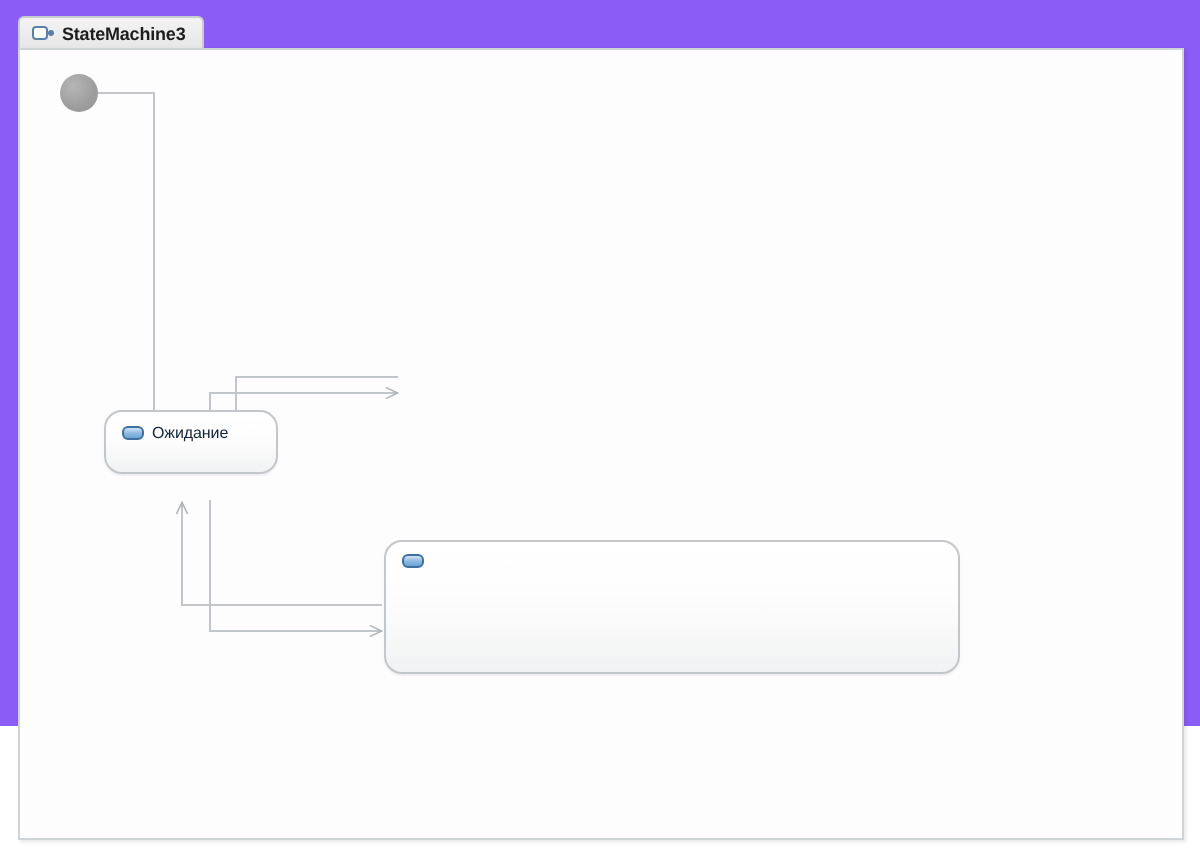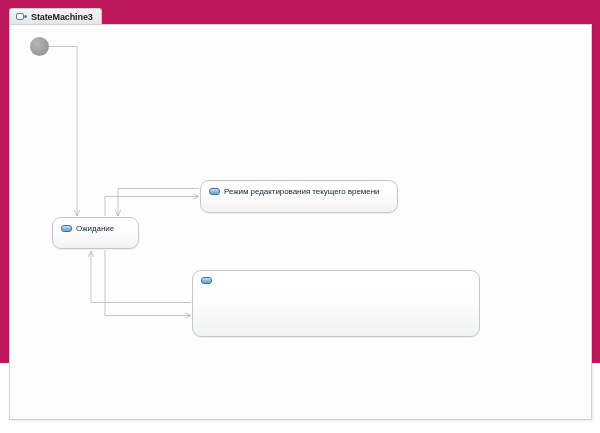"StateMachine3" .editor-window { background: #be185d -> #8b5cf6 }
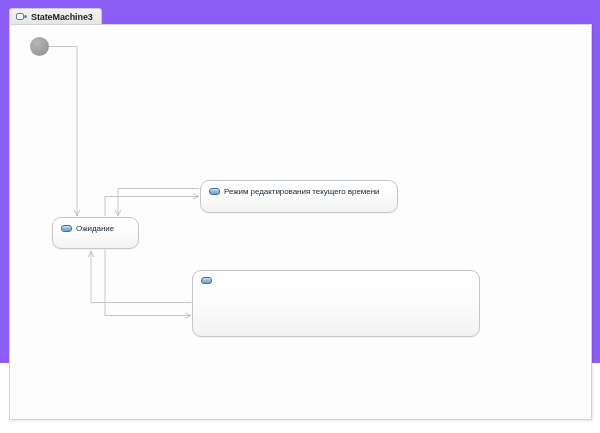"Режим редактирования текущего времени" div.state { html: <div> <div> <span></span> <span>Режим редактирования текущего времени</span> </div> </div> -> none }
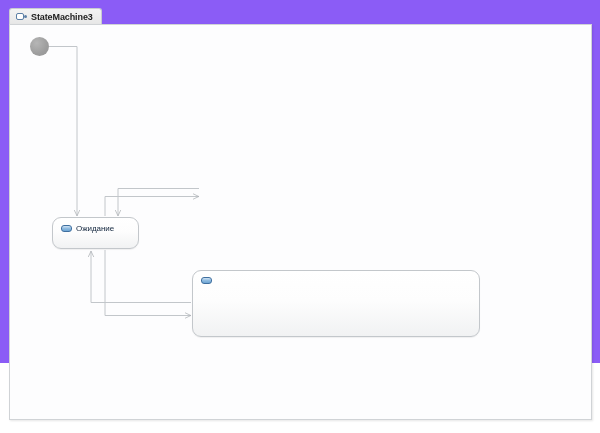"Ожидание" #state-waiting { top: 192px -> 180px }
